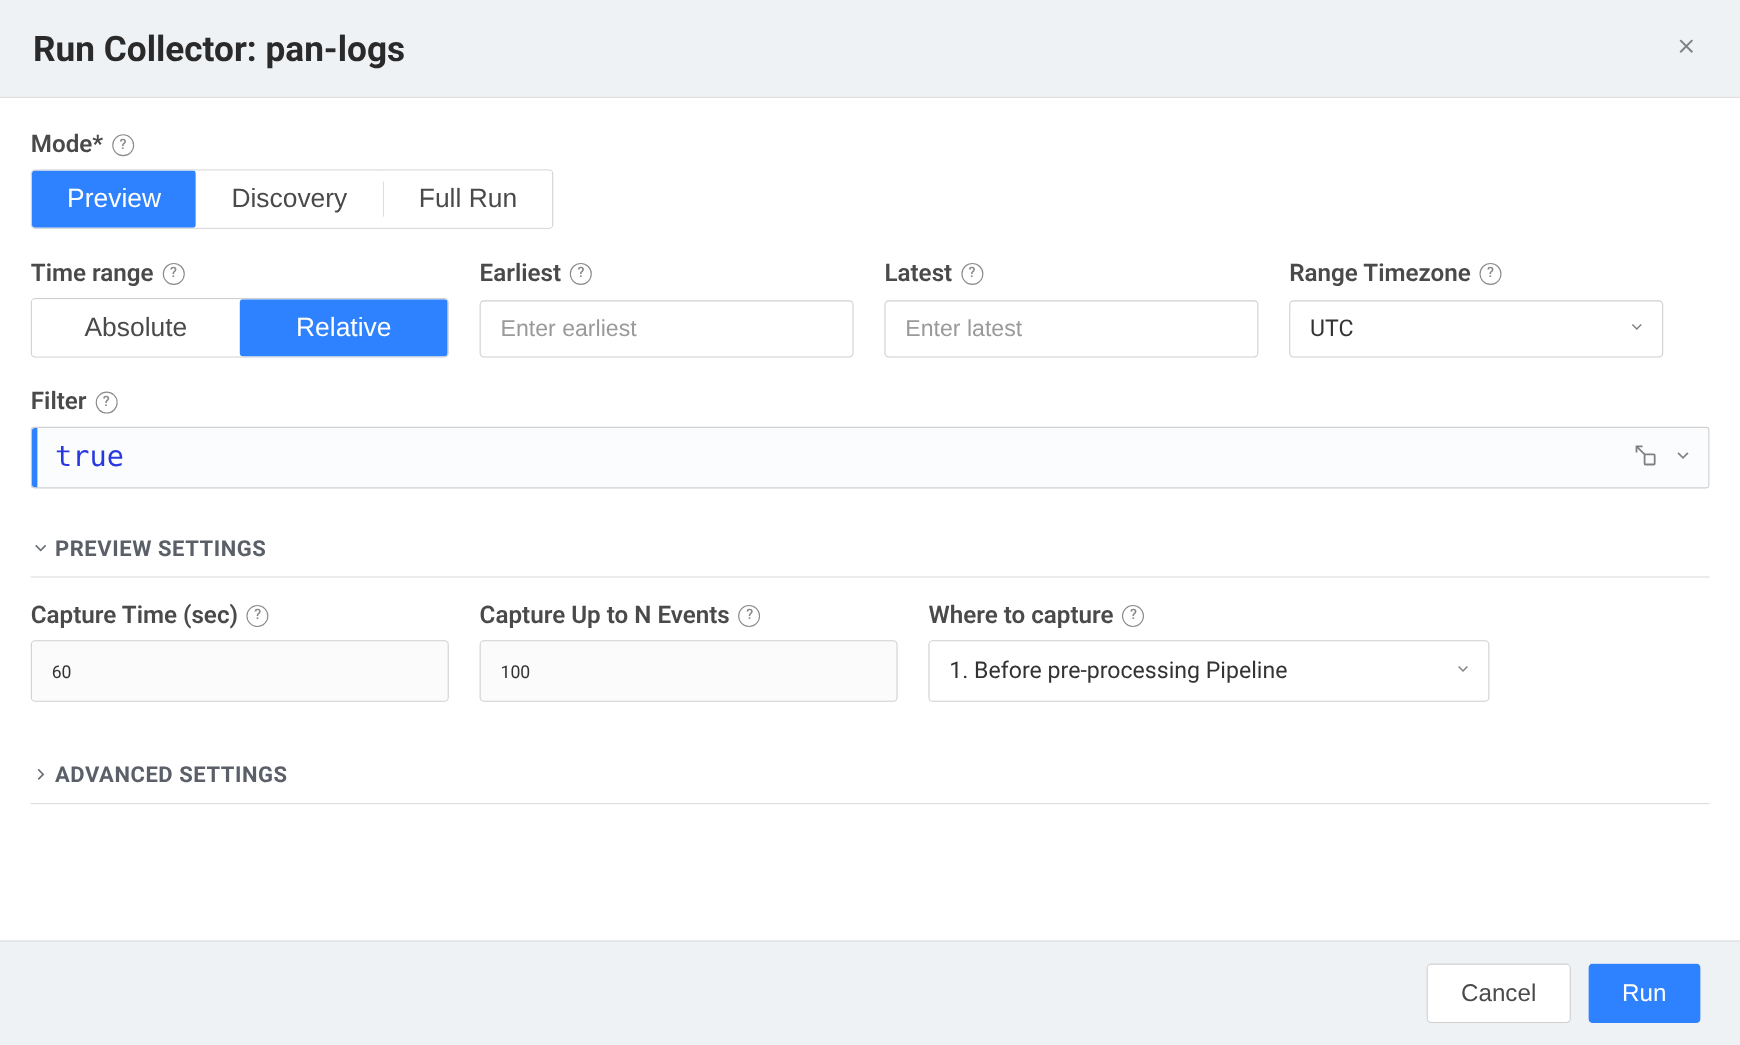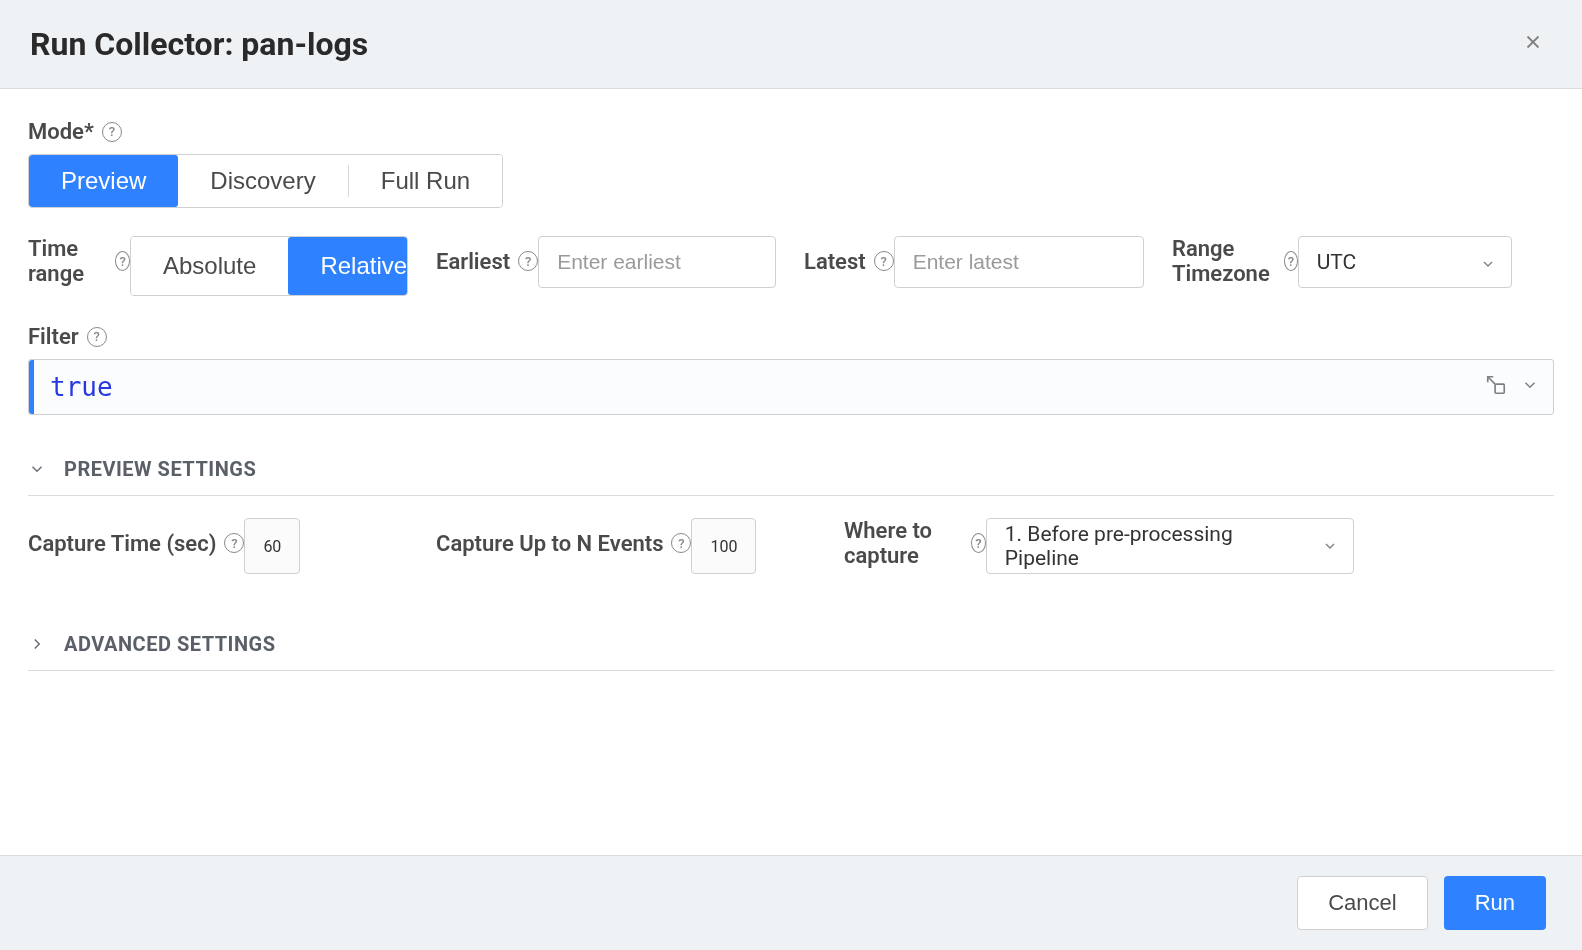"Time range" .col { flex-direction: row -> column; justify-content: none -> space-between }
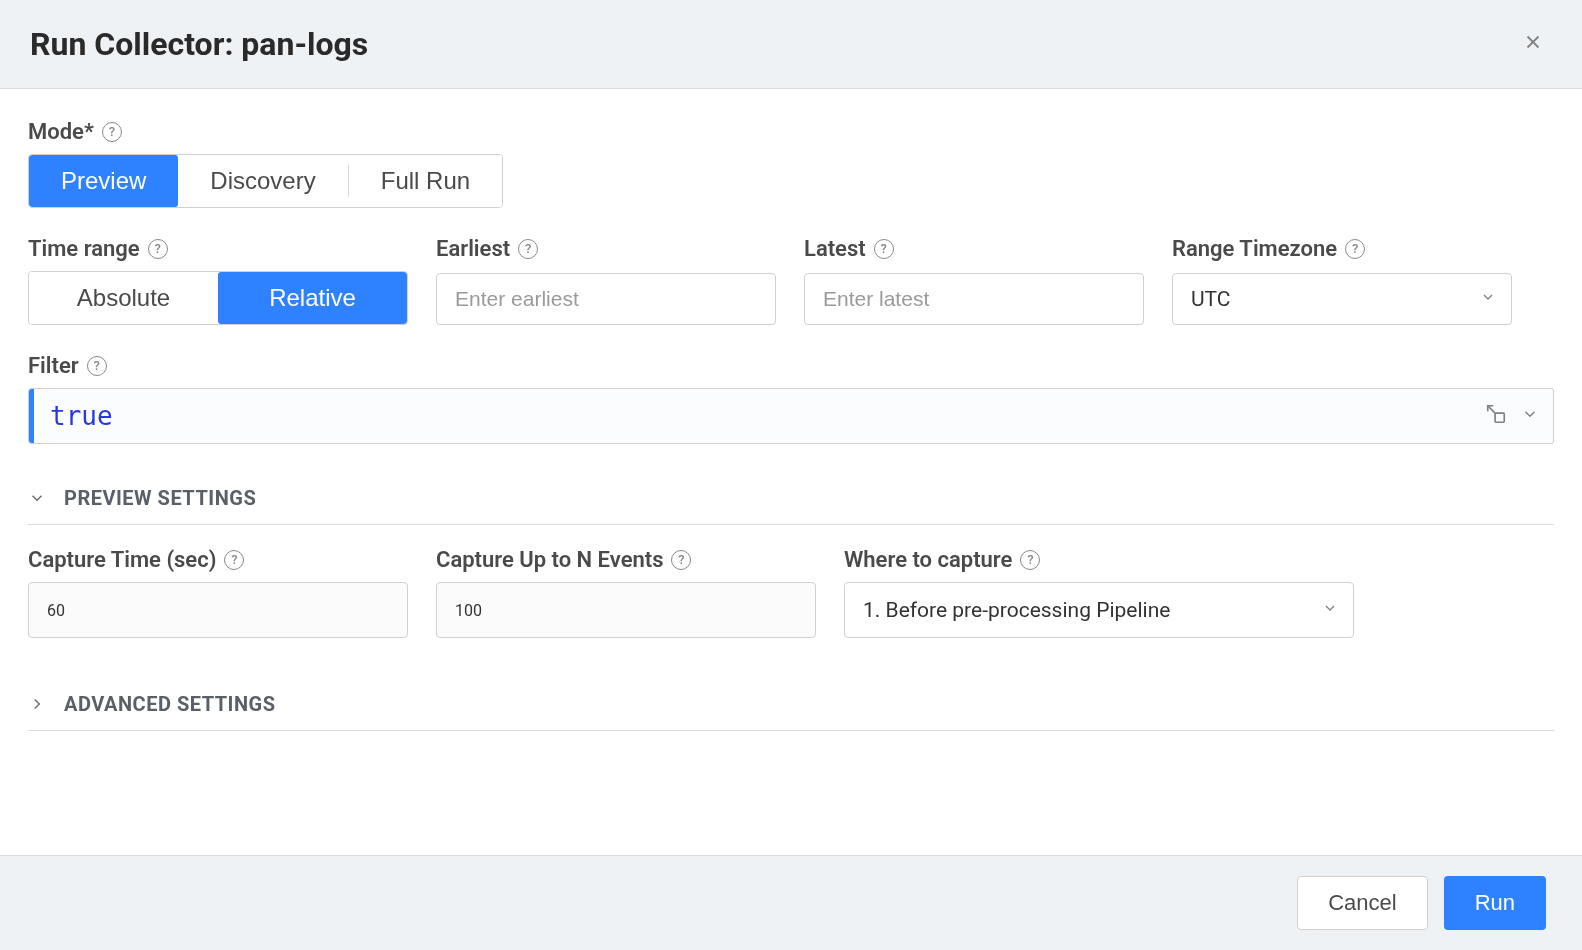"PREVIEW SETTINGS" .section-header { gap: 18px -> 4px }
